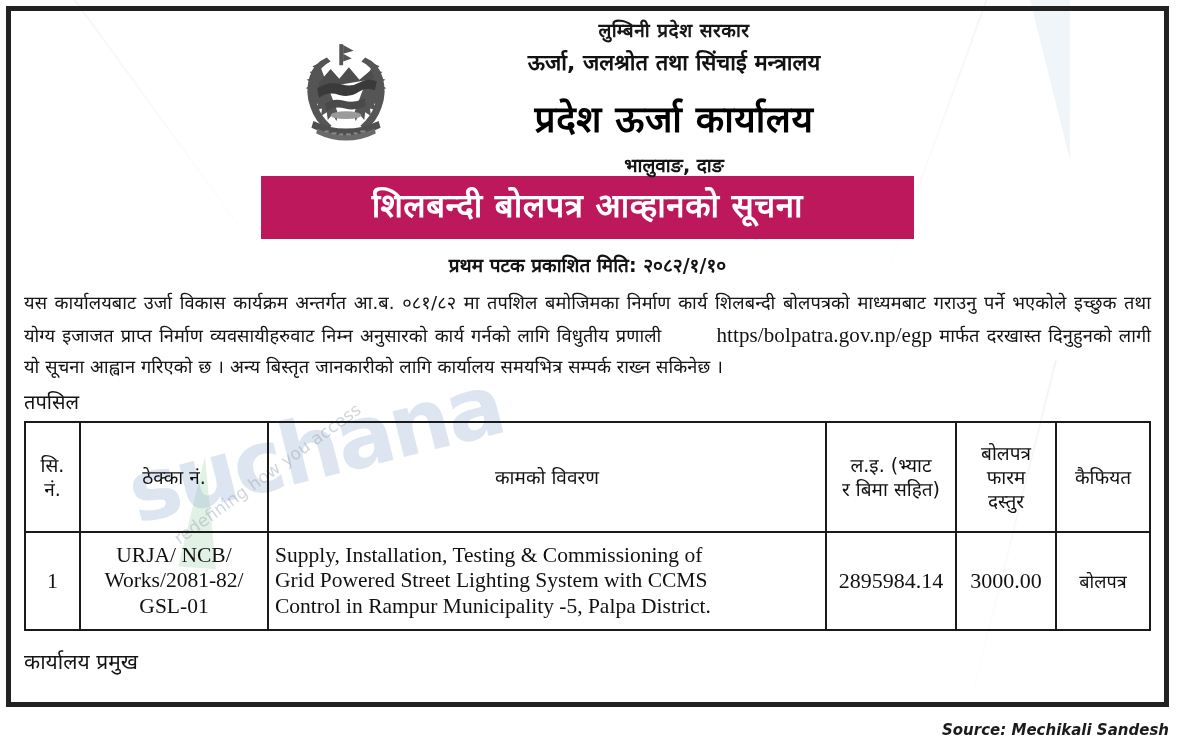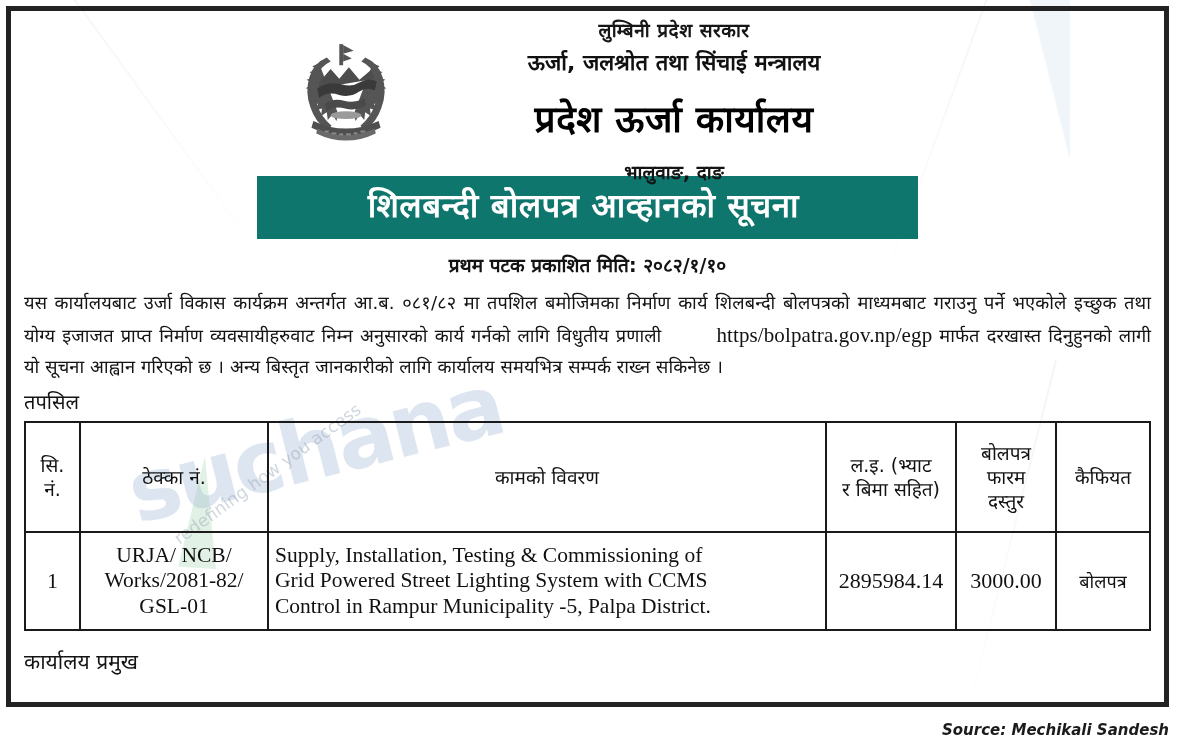"भालुवाङ, दाङ" .hl-address { margin-top: 16px -> 9px }
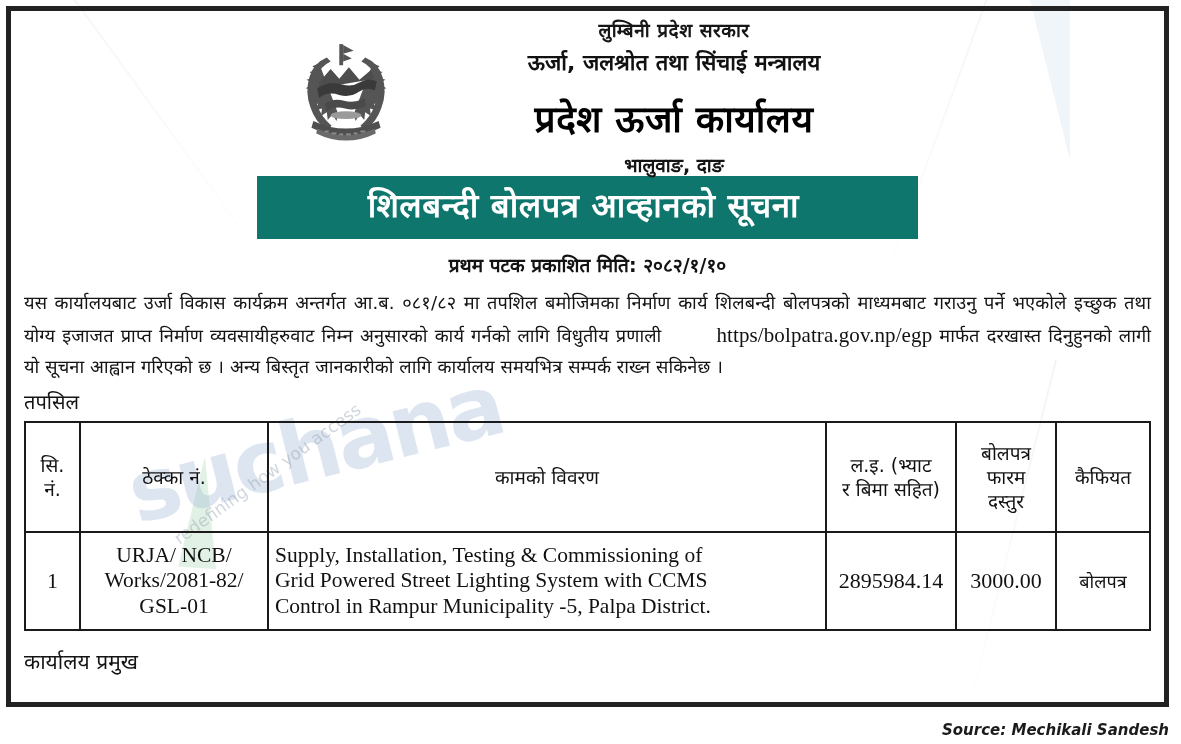"शिलबन्दी बोलपत्र आव्हानको सूचना" .title-banner { background: #0f766e -> #be185d; padding: 9px 8px 13px 0 -> 9px 0 13px 0 }
